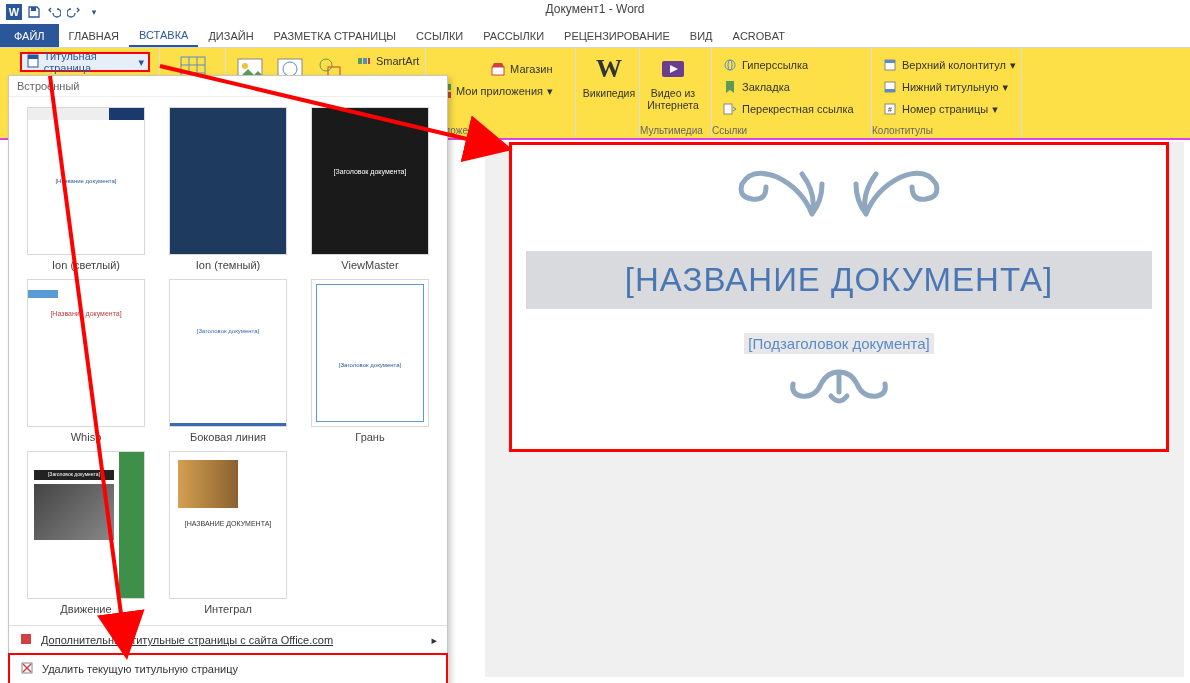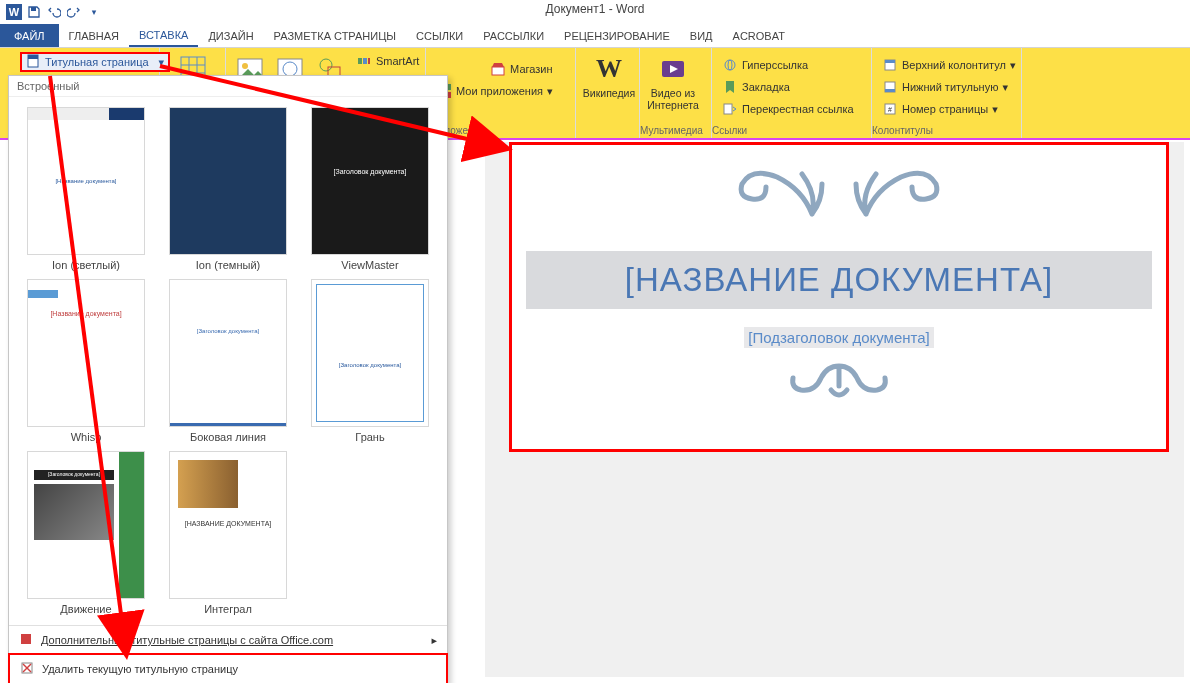"Титульная страница" .cover-dropdown-btn { width: 150px -> 130px }
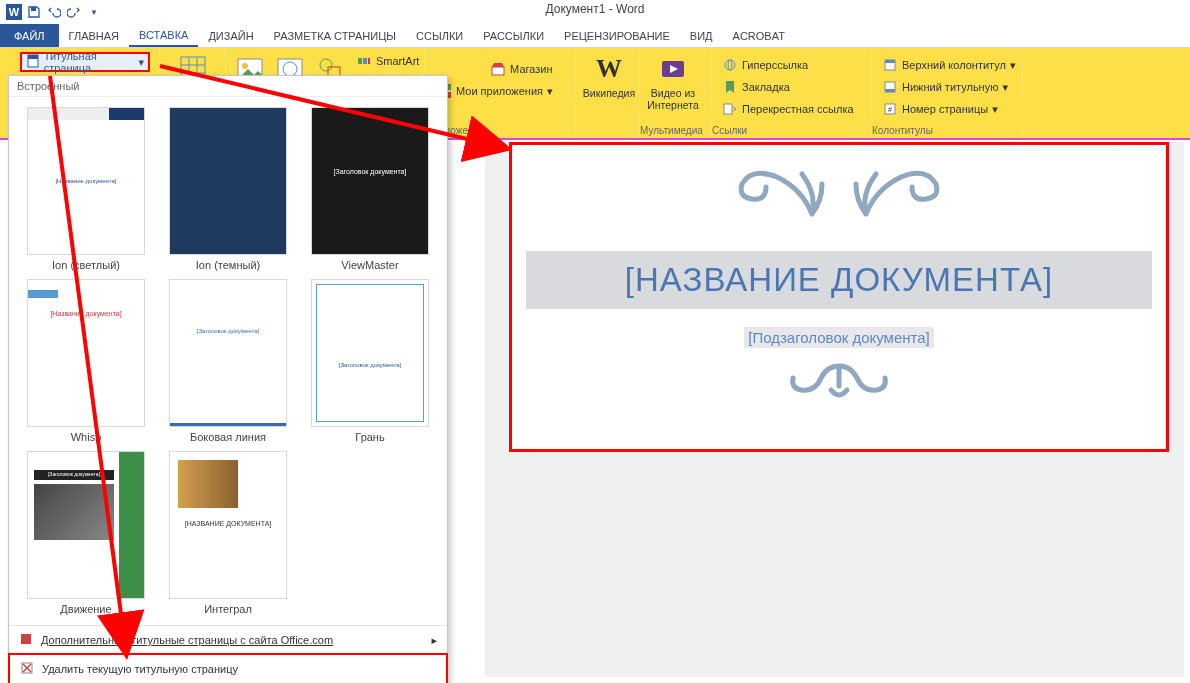"[Подзаголовок документа]" .subtitle-row { margin-top: 20px -> 26px }
